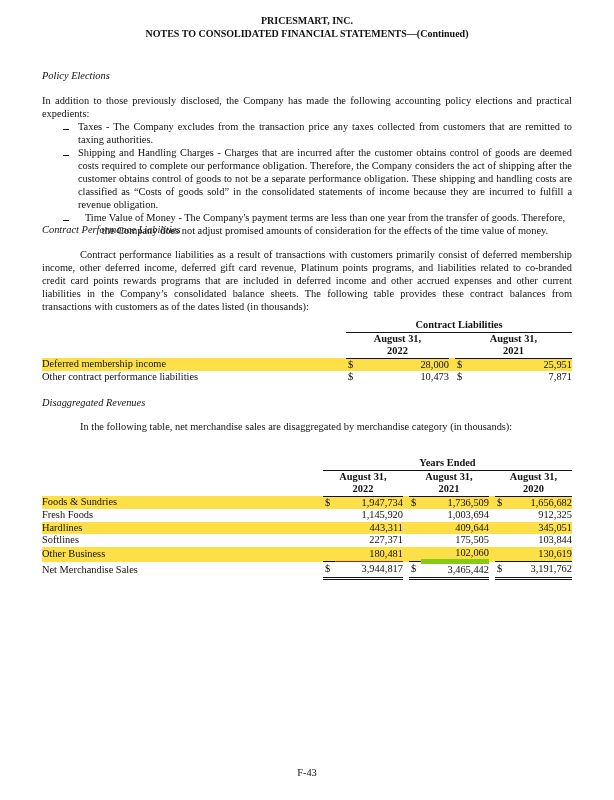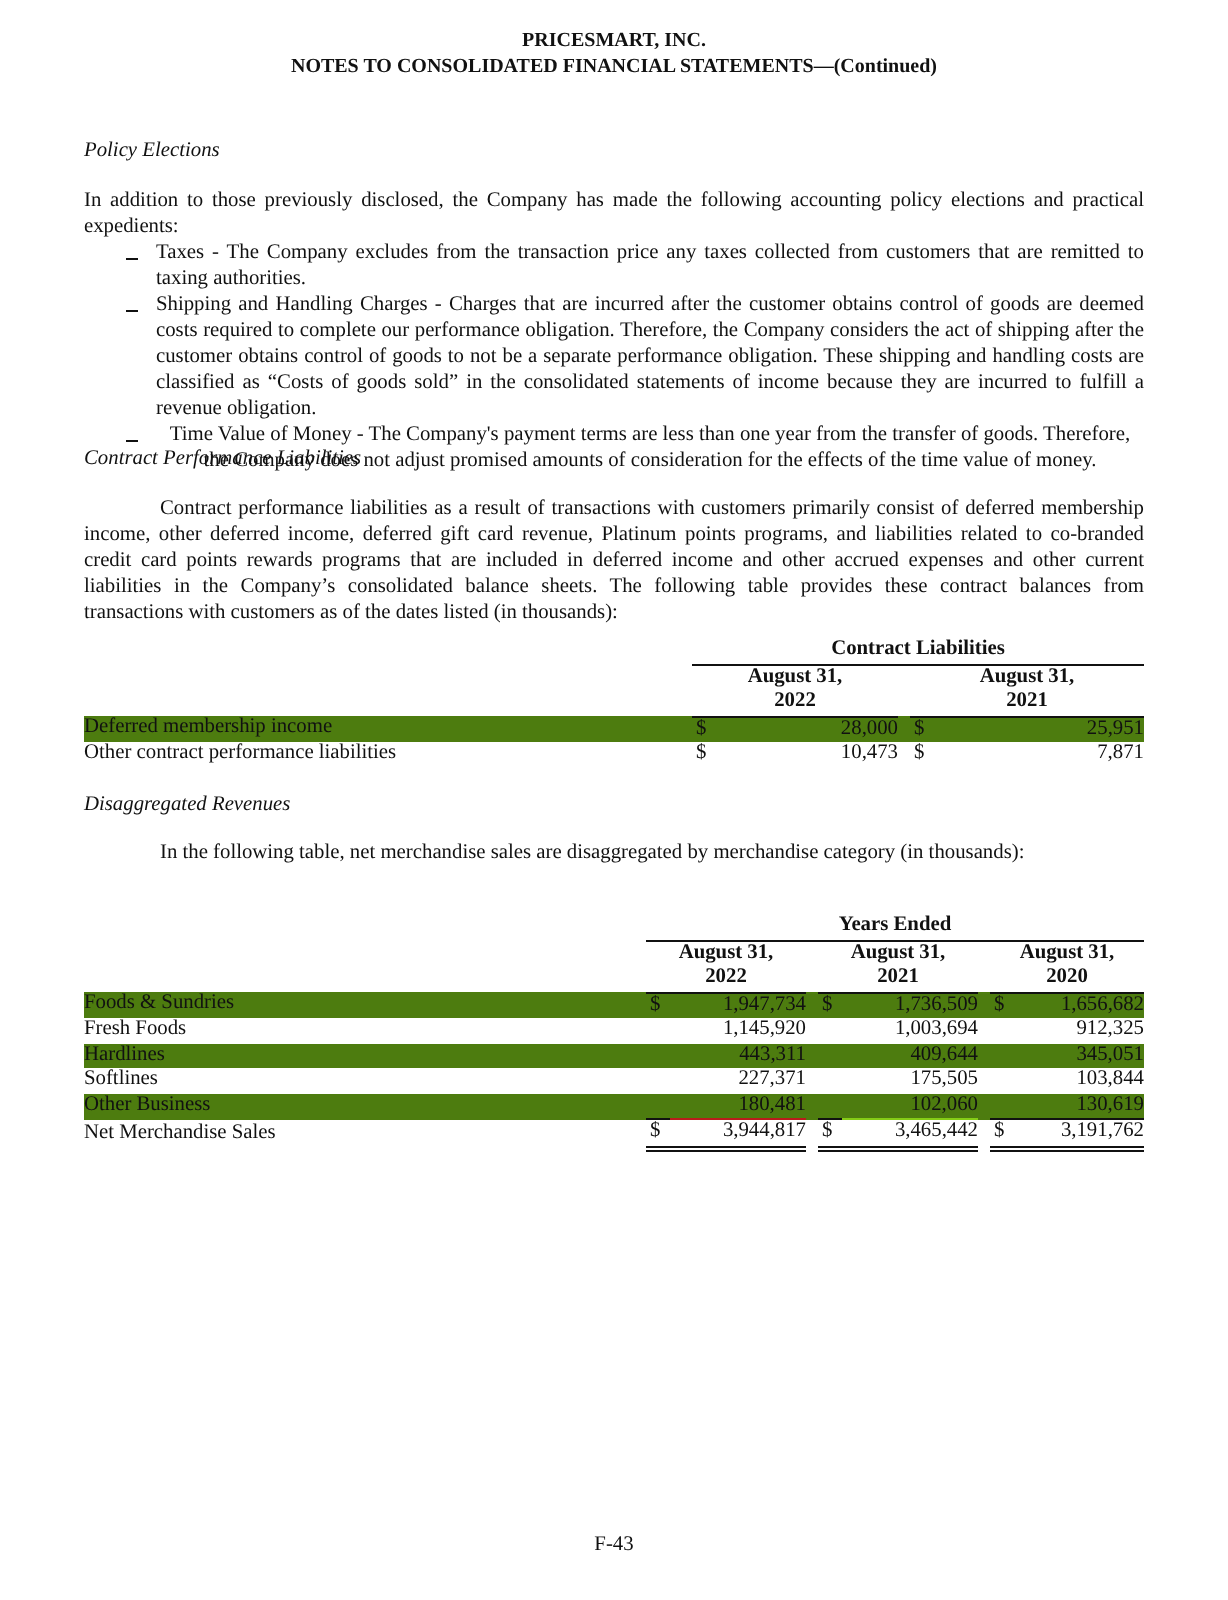"Deferred membership income" .shade td { background: #4d7c0f -> #fde047 }
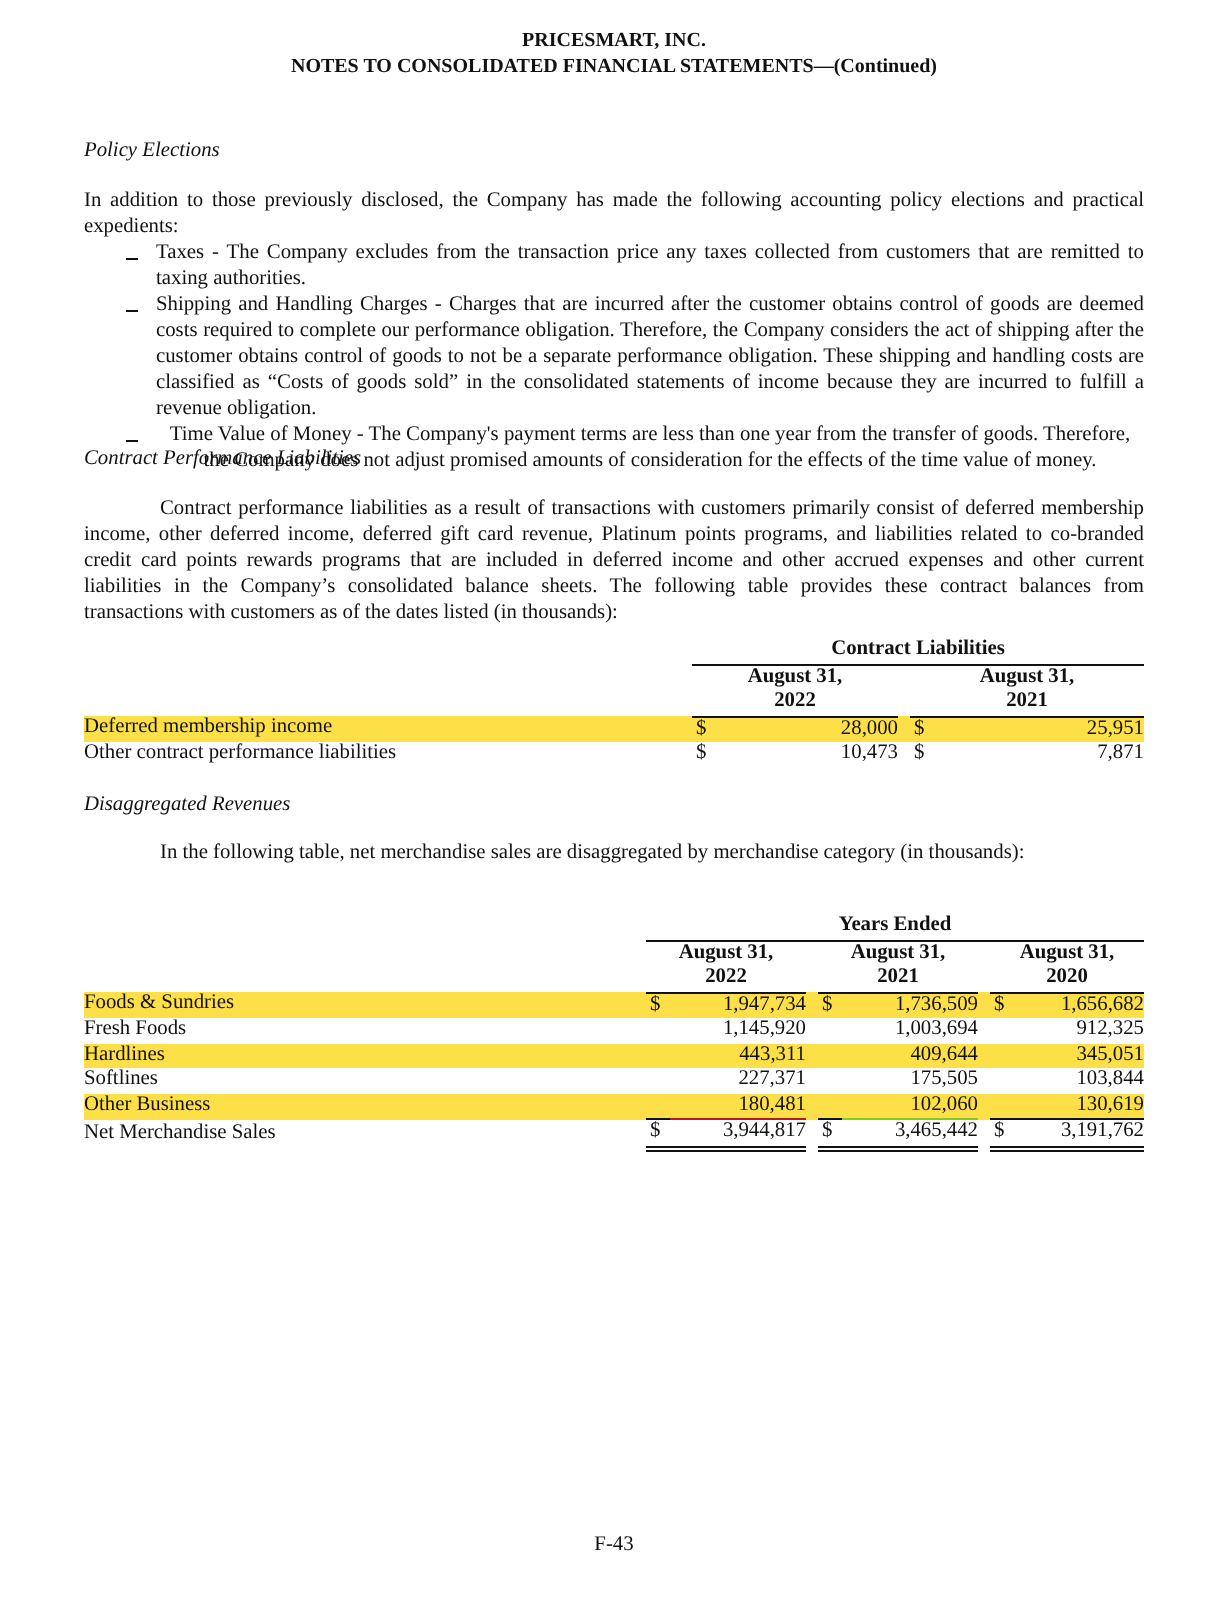"3,465,442" td.num { border-top: 1px solid #84cc16 -> 5px solid #84cc16 }
